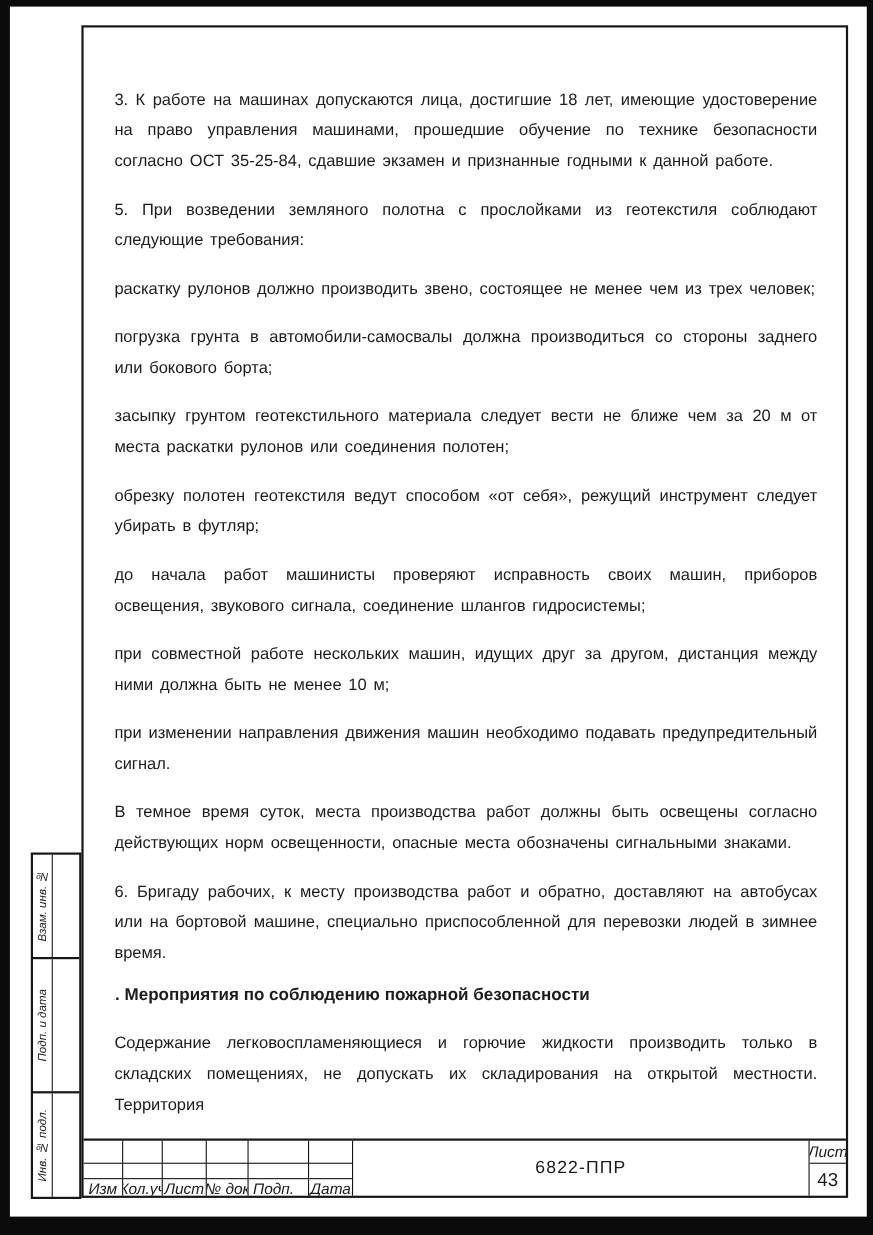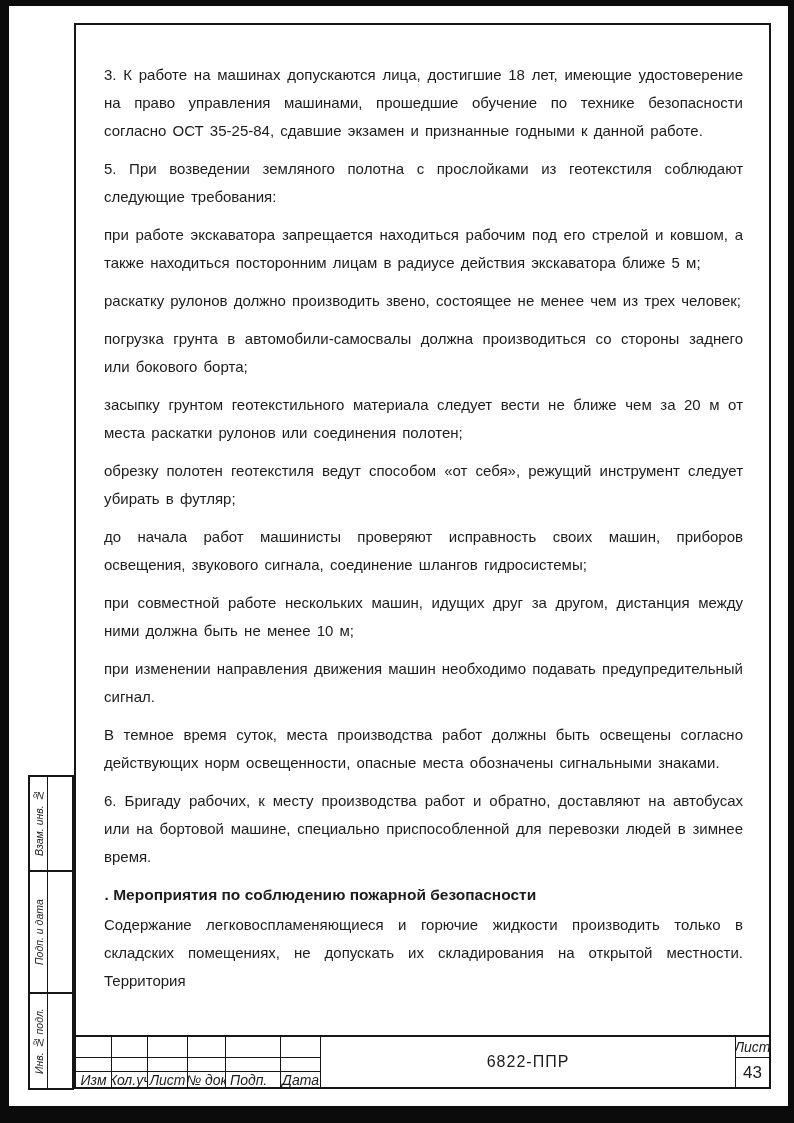"3. К работе на машинах" .textcol p { margin: 0 0 10px 0 -> 16px 0 10px 0 }
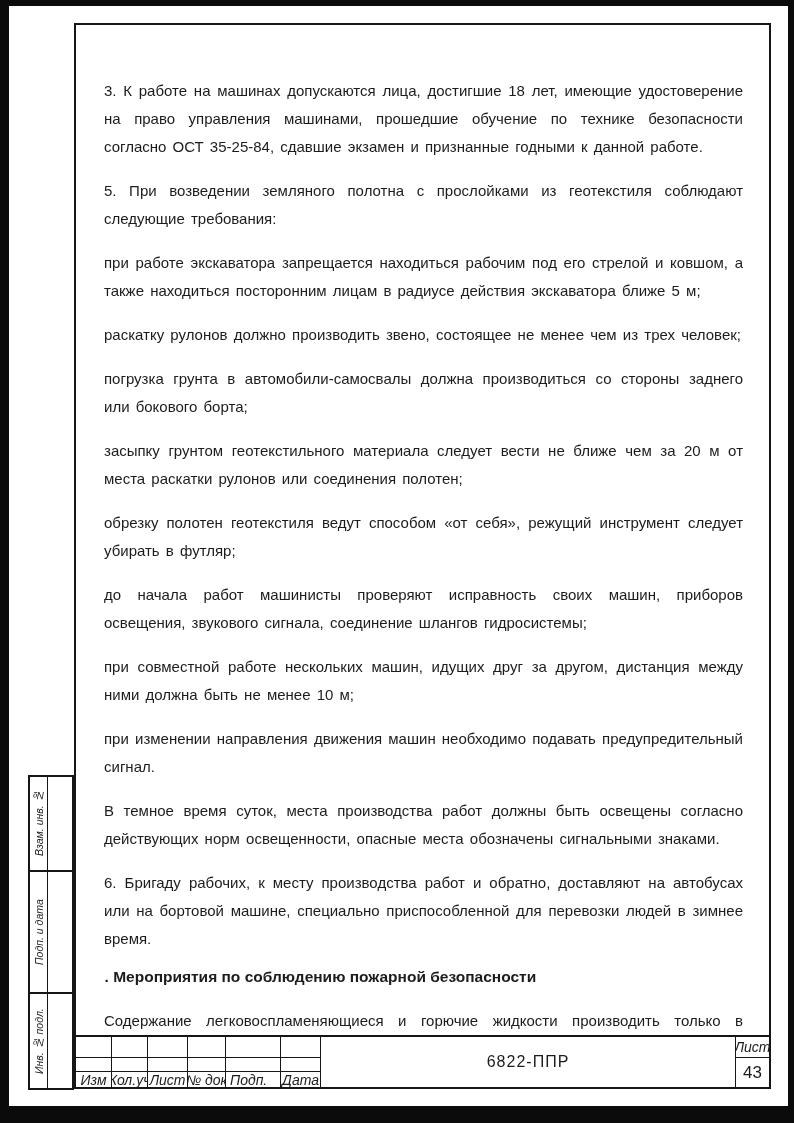"при работе экскаватора запрещается" p { html: <p>при работе экскаватора запрещается находиться рабочим под его стрелой и ковшом, а также находиться посторонним лицам в радиусе действия экскаватора ближе 5 м;</p> -> none }
